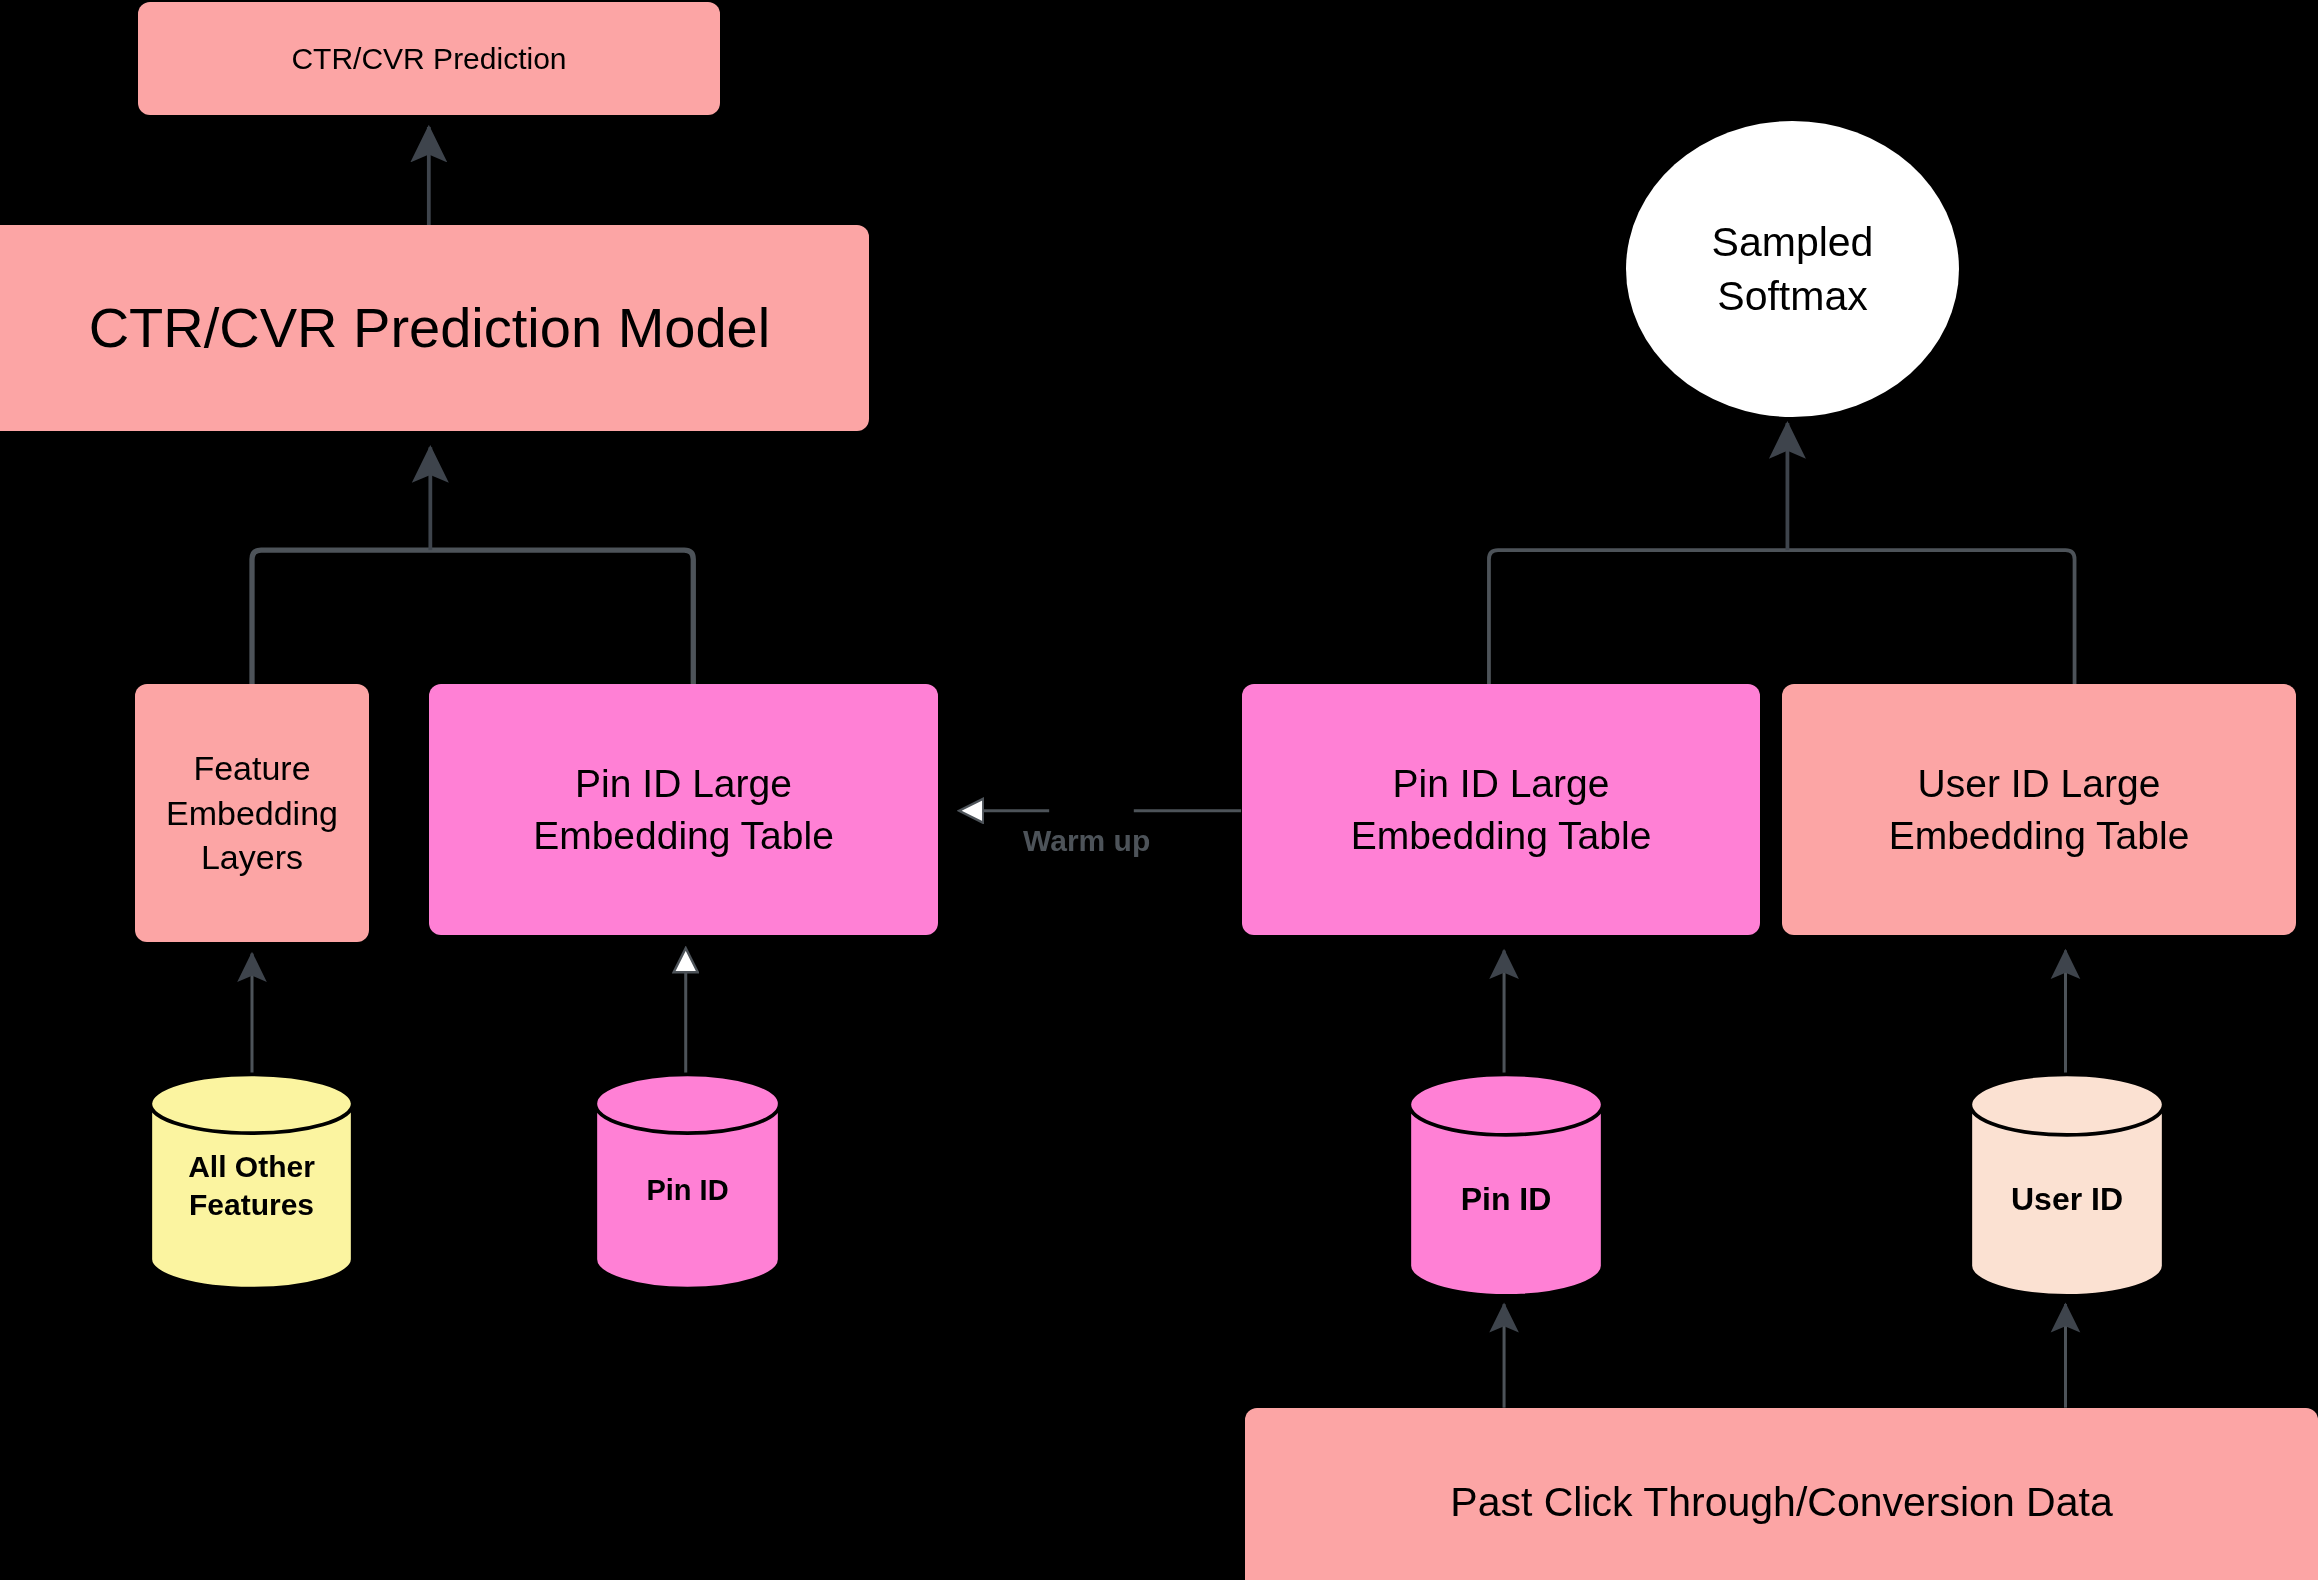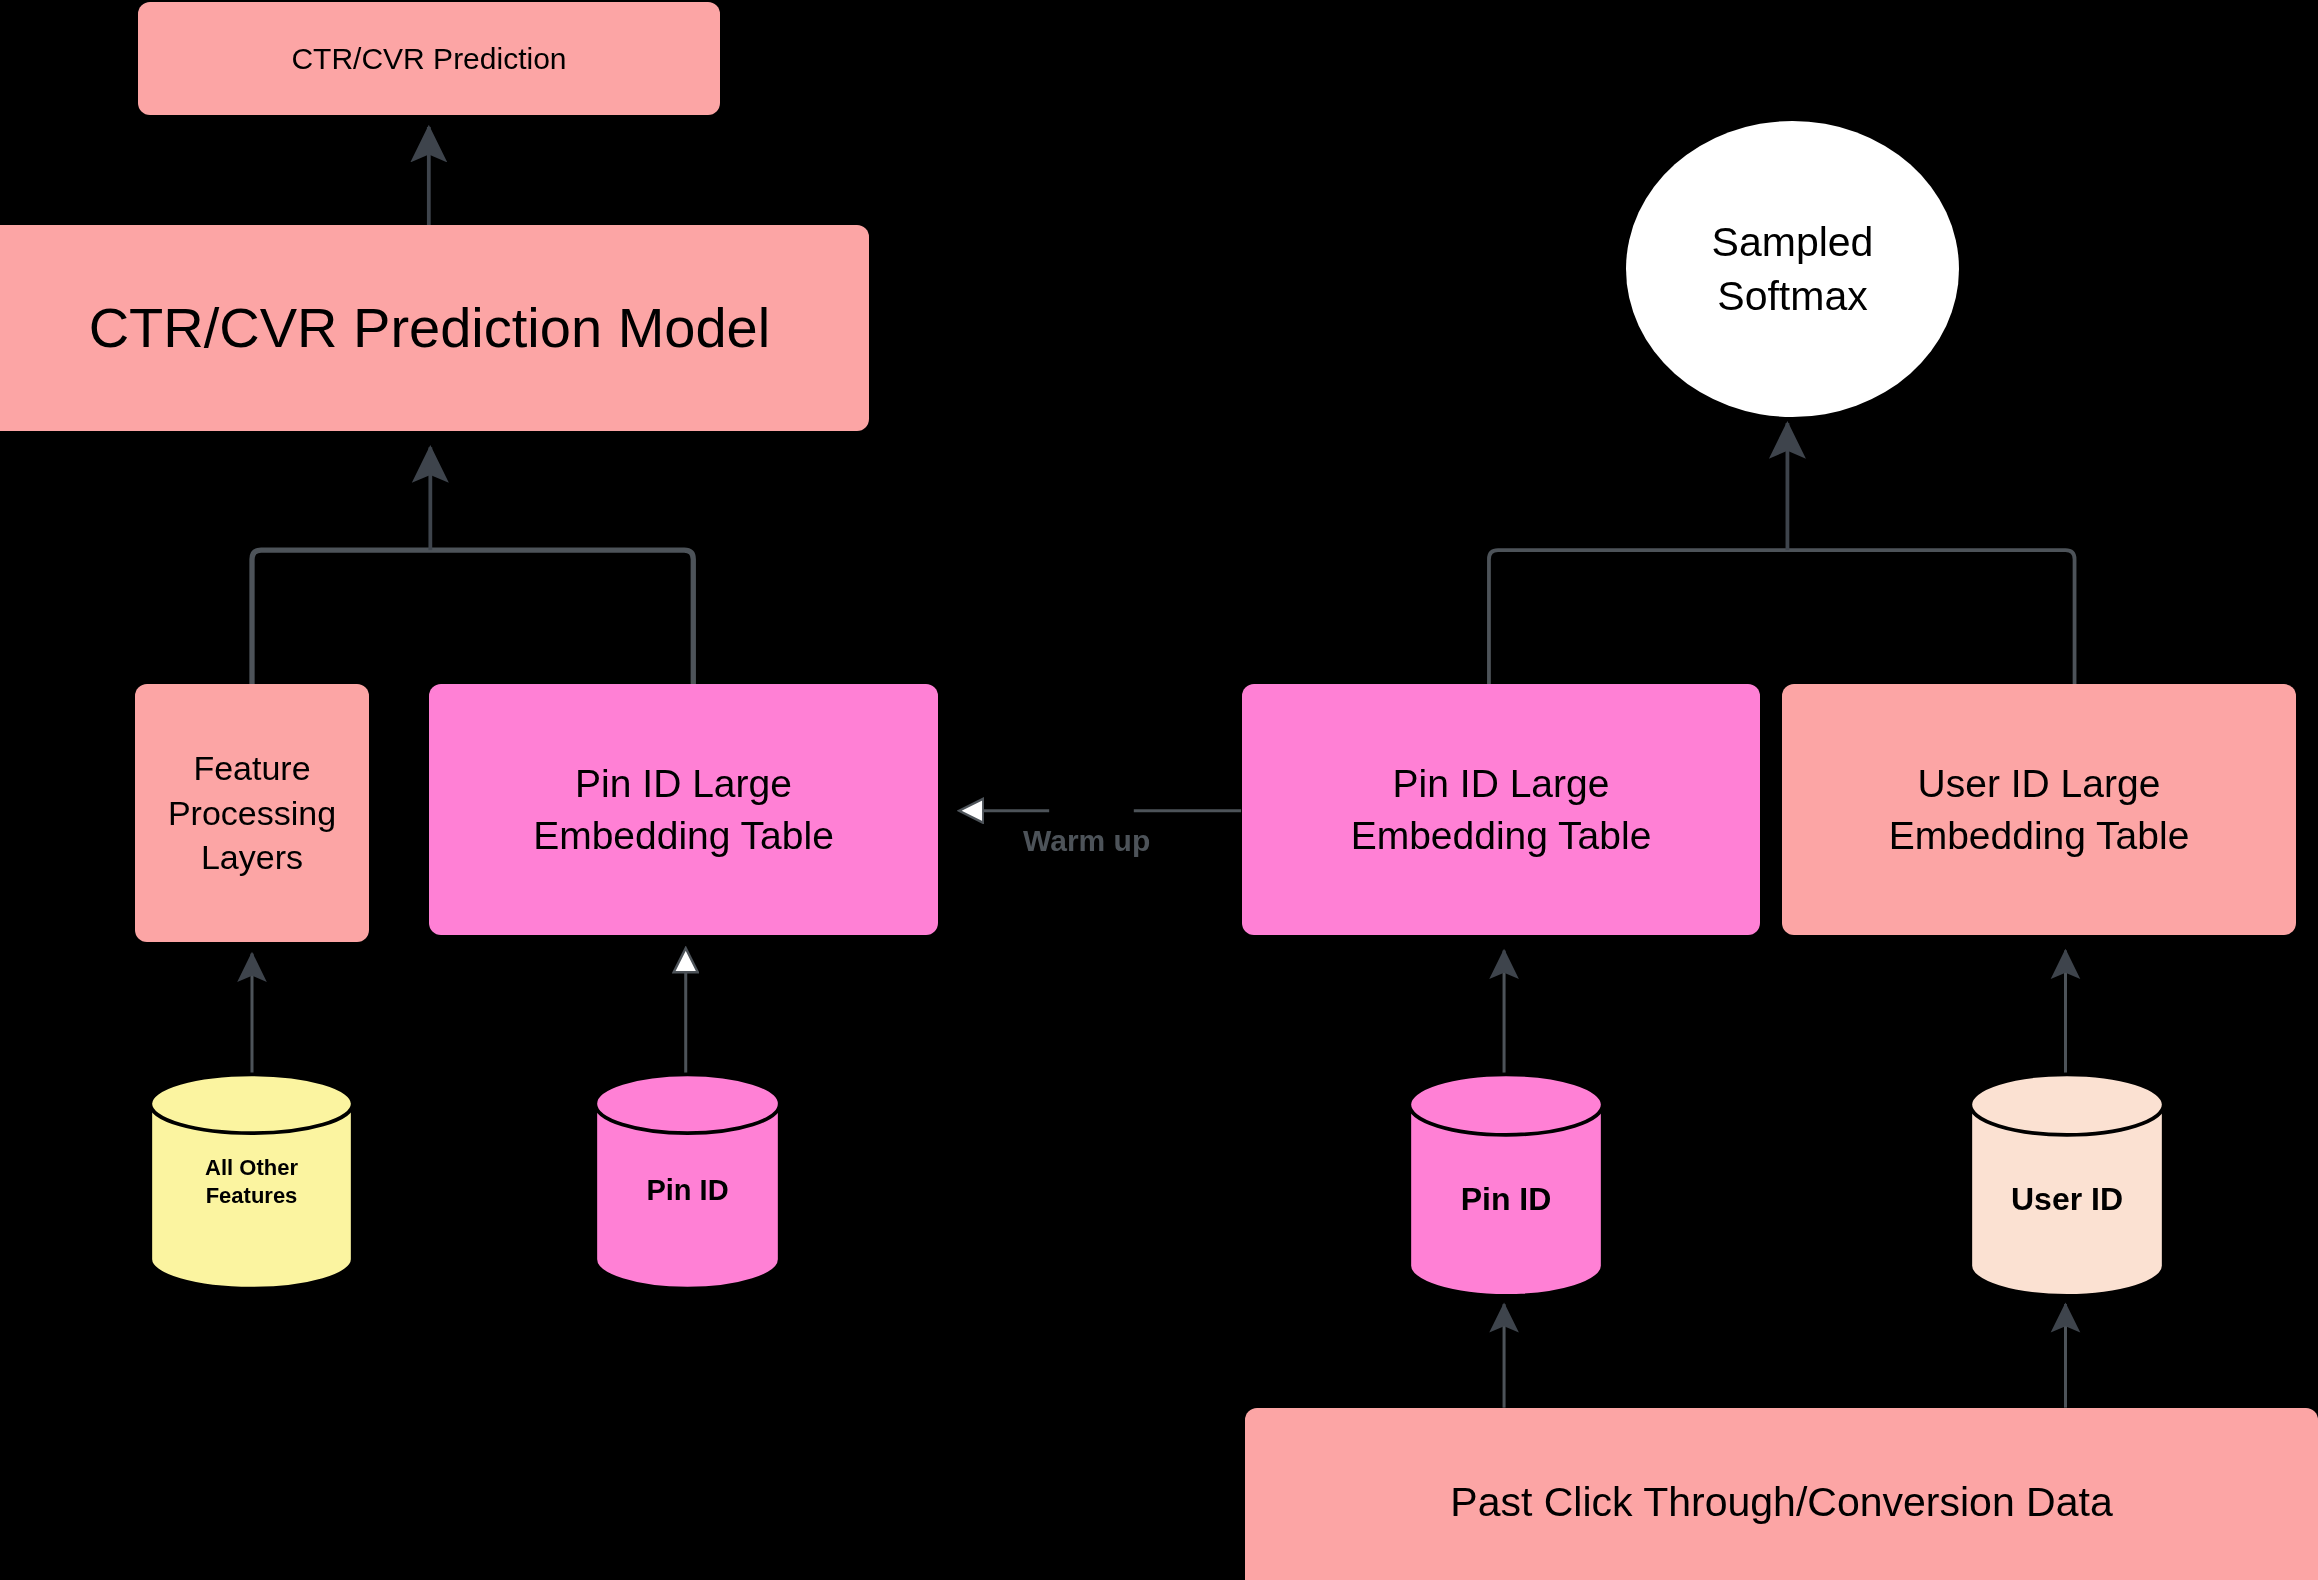"Feature" div.node { text: Processing -> Embedding }
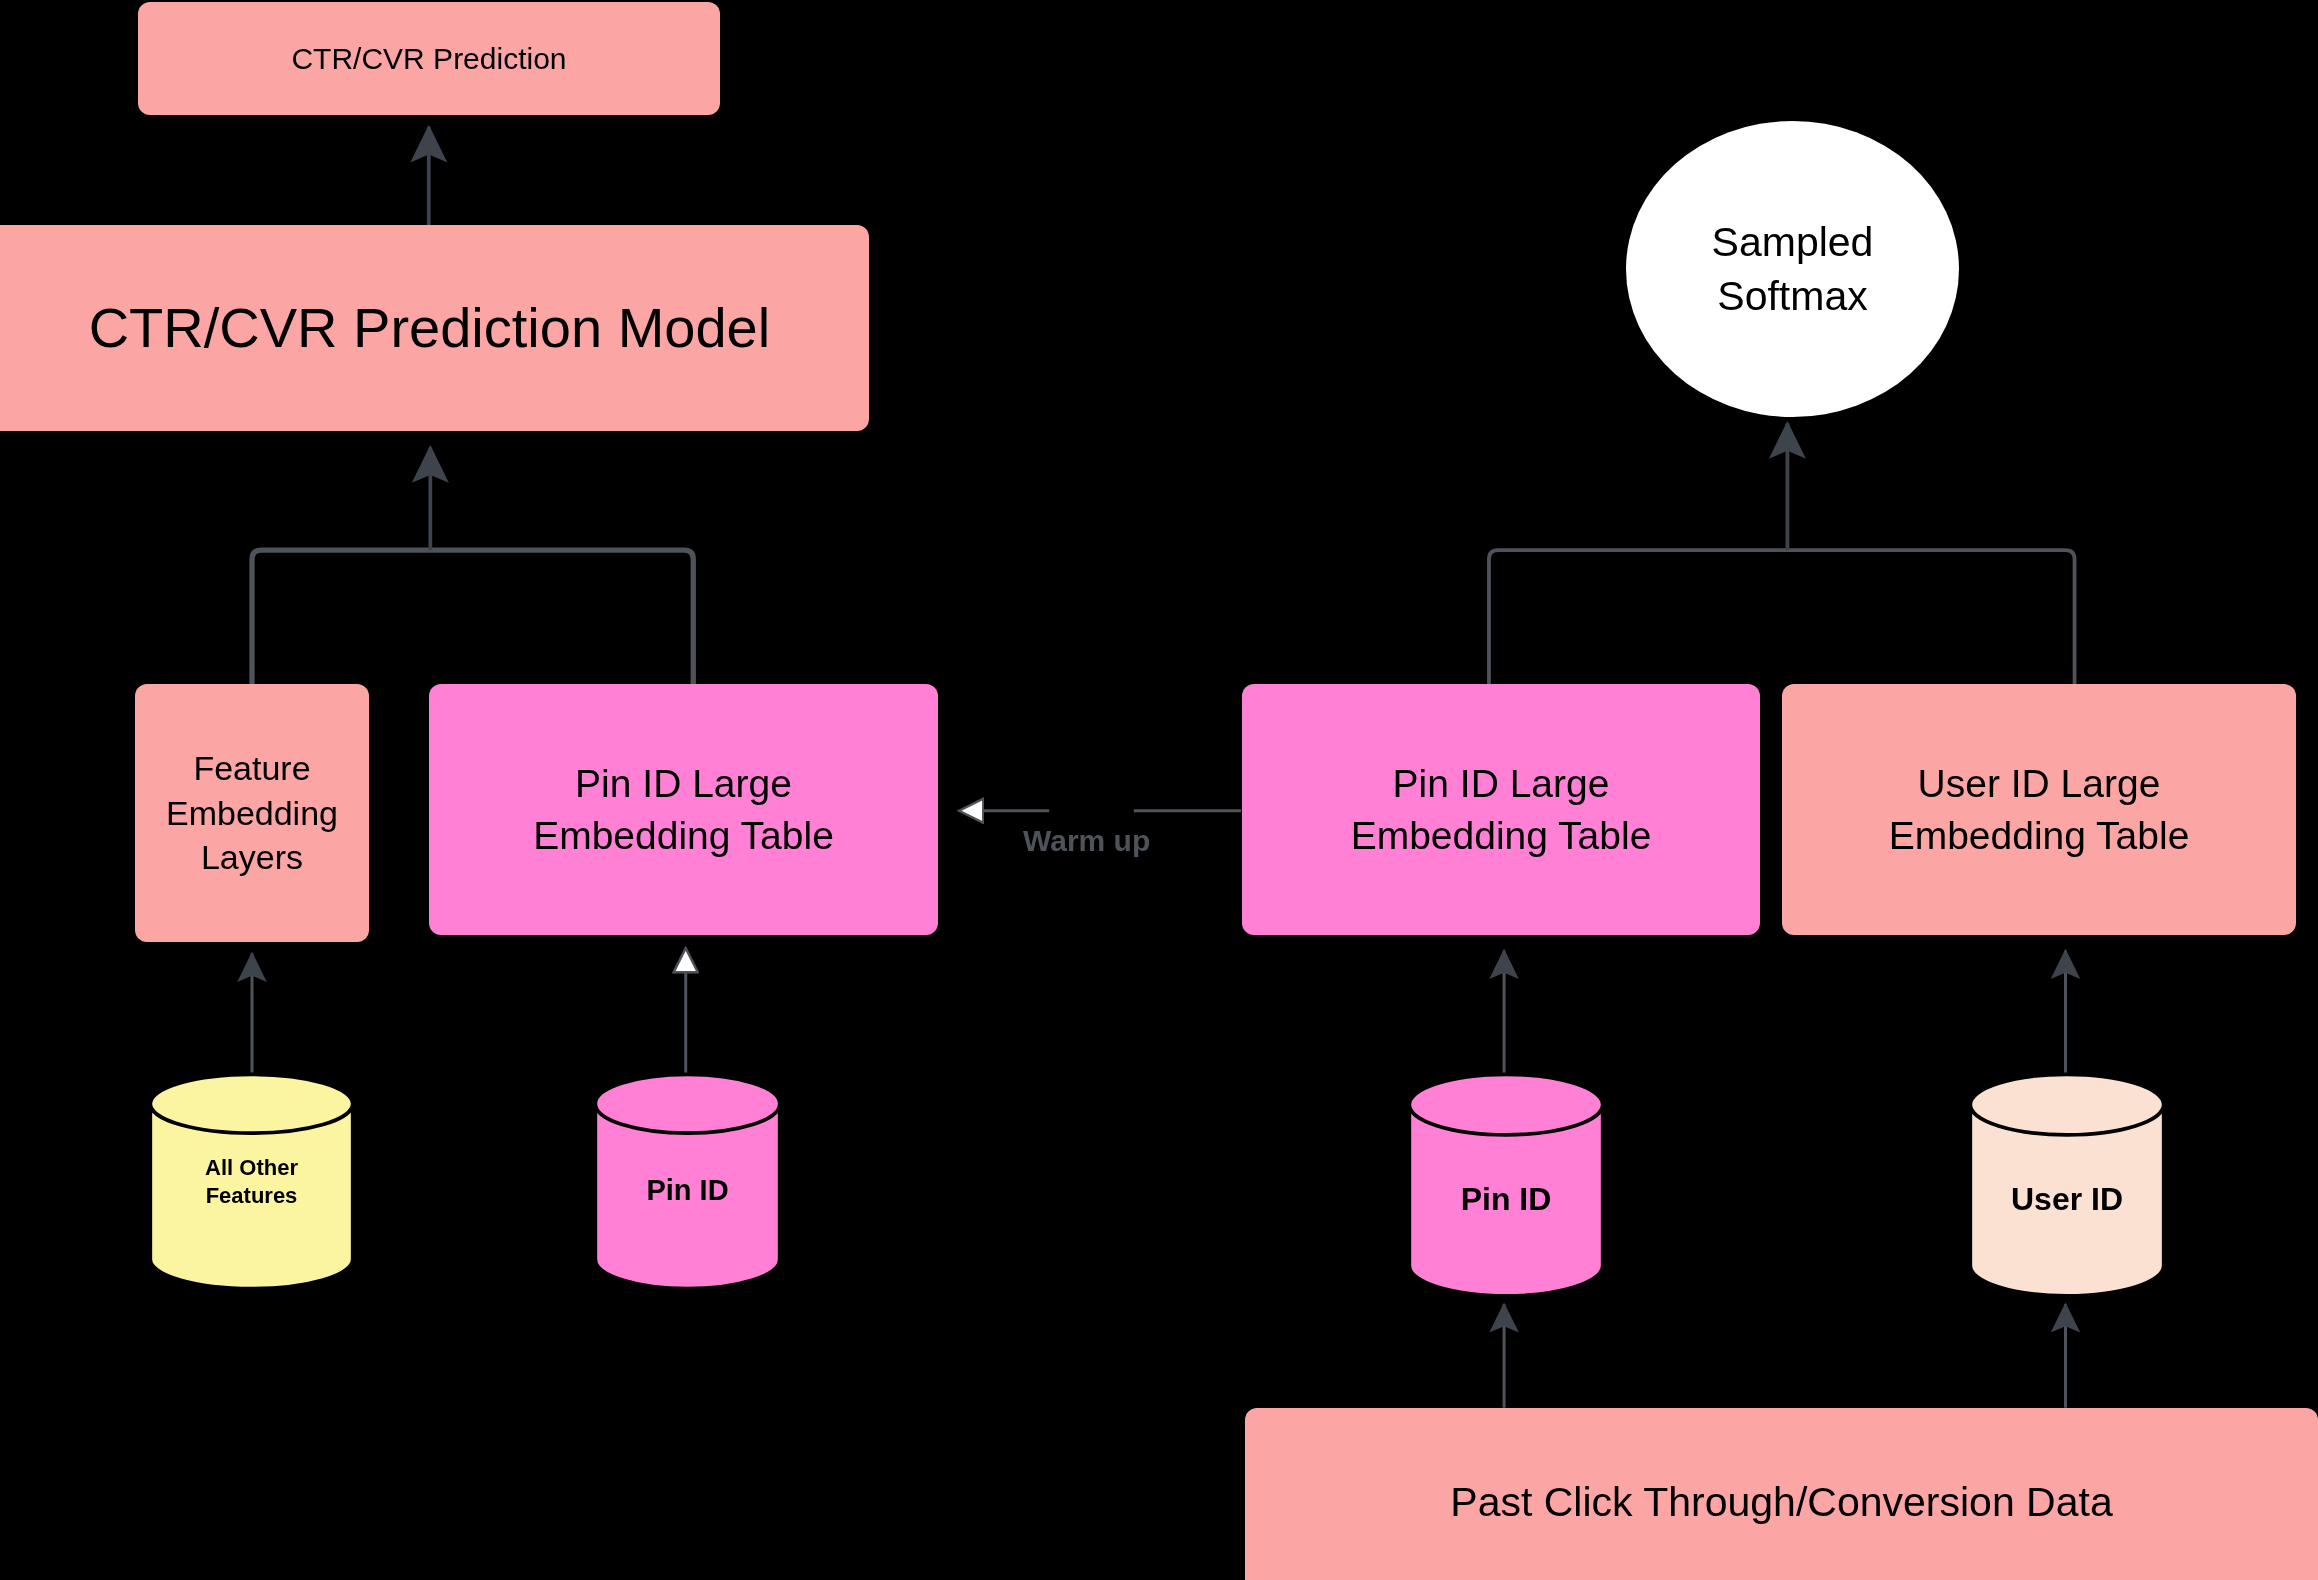"All Other" div.cyl-label { font-size: 22px -> 30px; top: 82px -> 76px }
